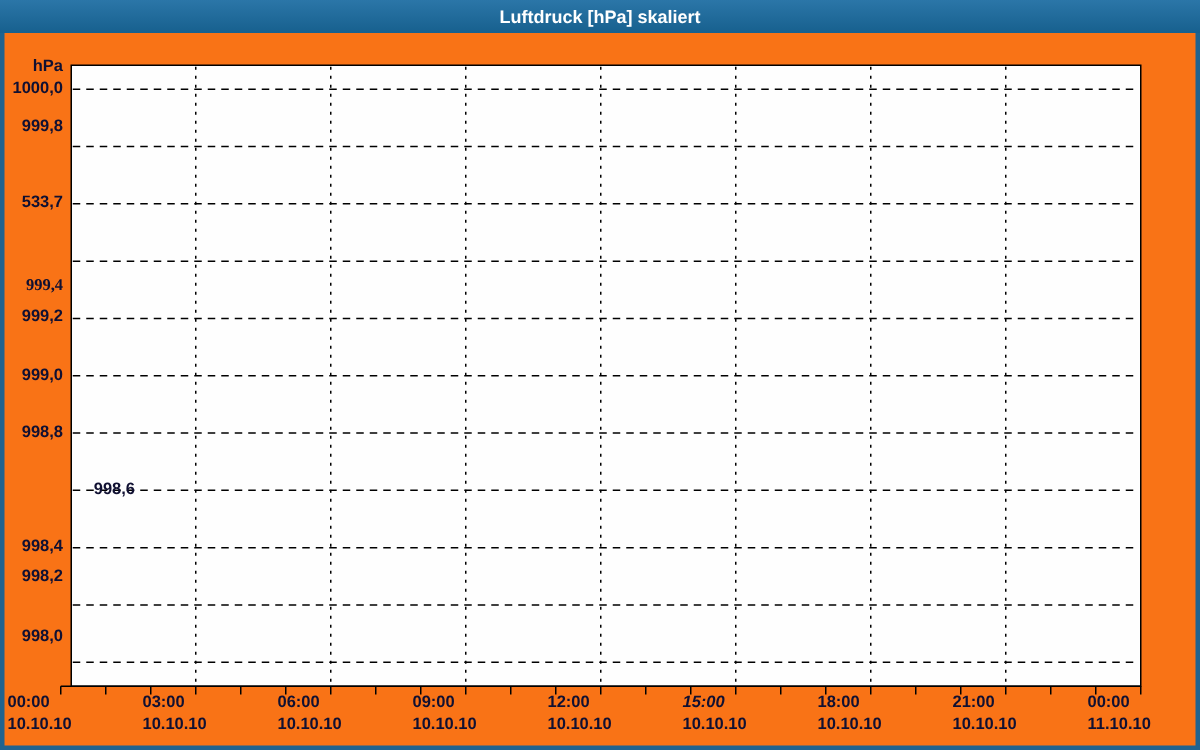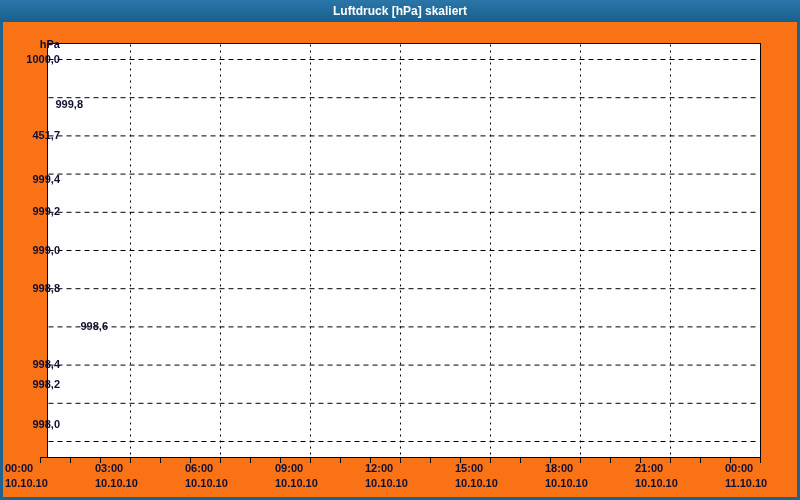"hPa" .ylab { margin-left: 18px -> none }
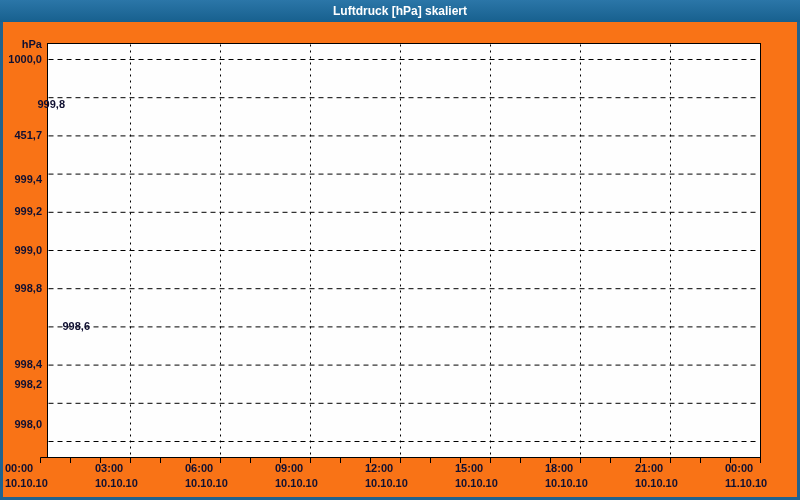"999,8" div.ylab { padding-left: 23px -> none; top: 98px -> 78px }
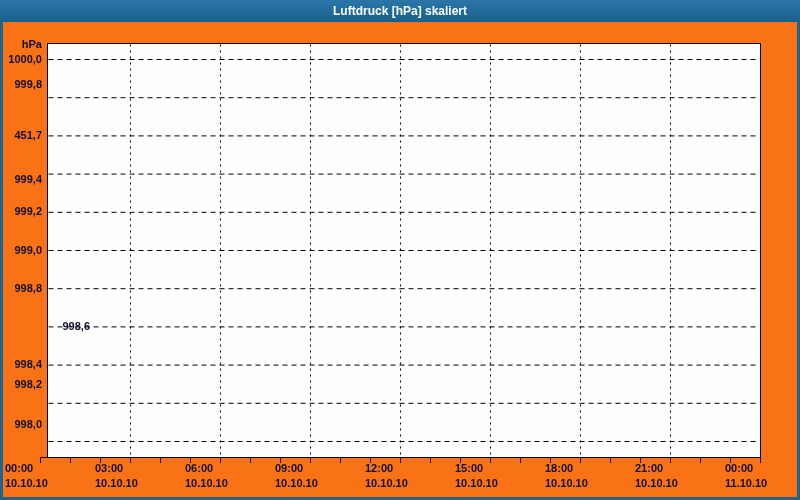"451,7" div.ylab { text: 451,7 -> 533,7 }
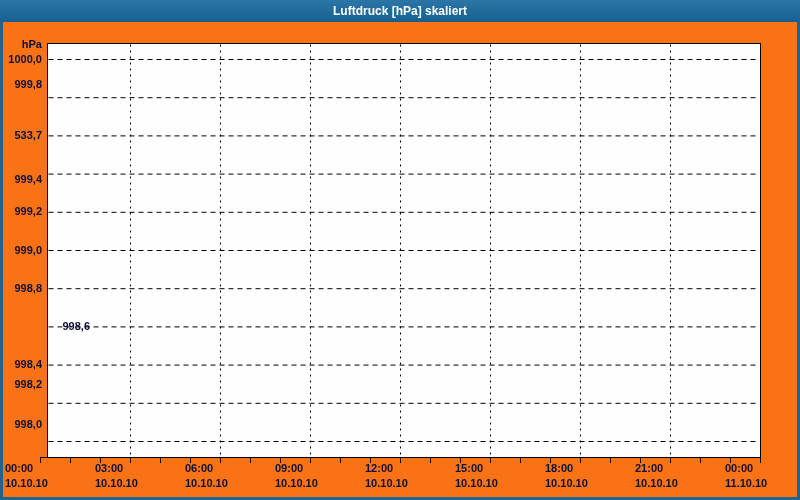"999,4" div.ylab { font-family: none -> Liberation Serif, serif; top: 173px -> 184px }
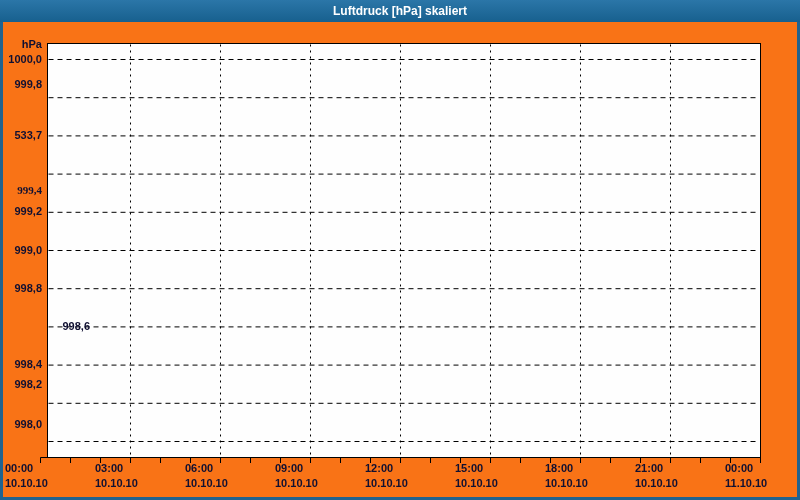"15:00" div.xlab { font-style: none -> italic }
